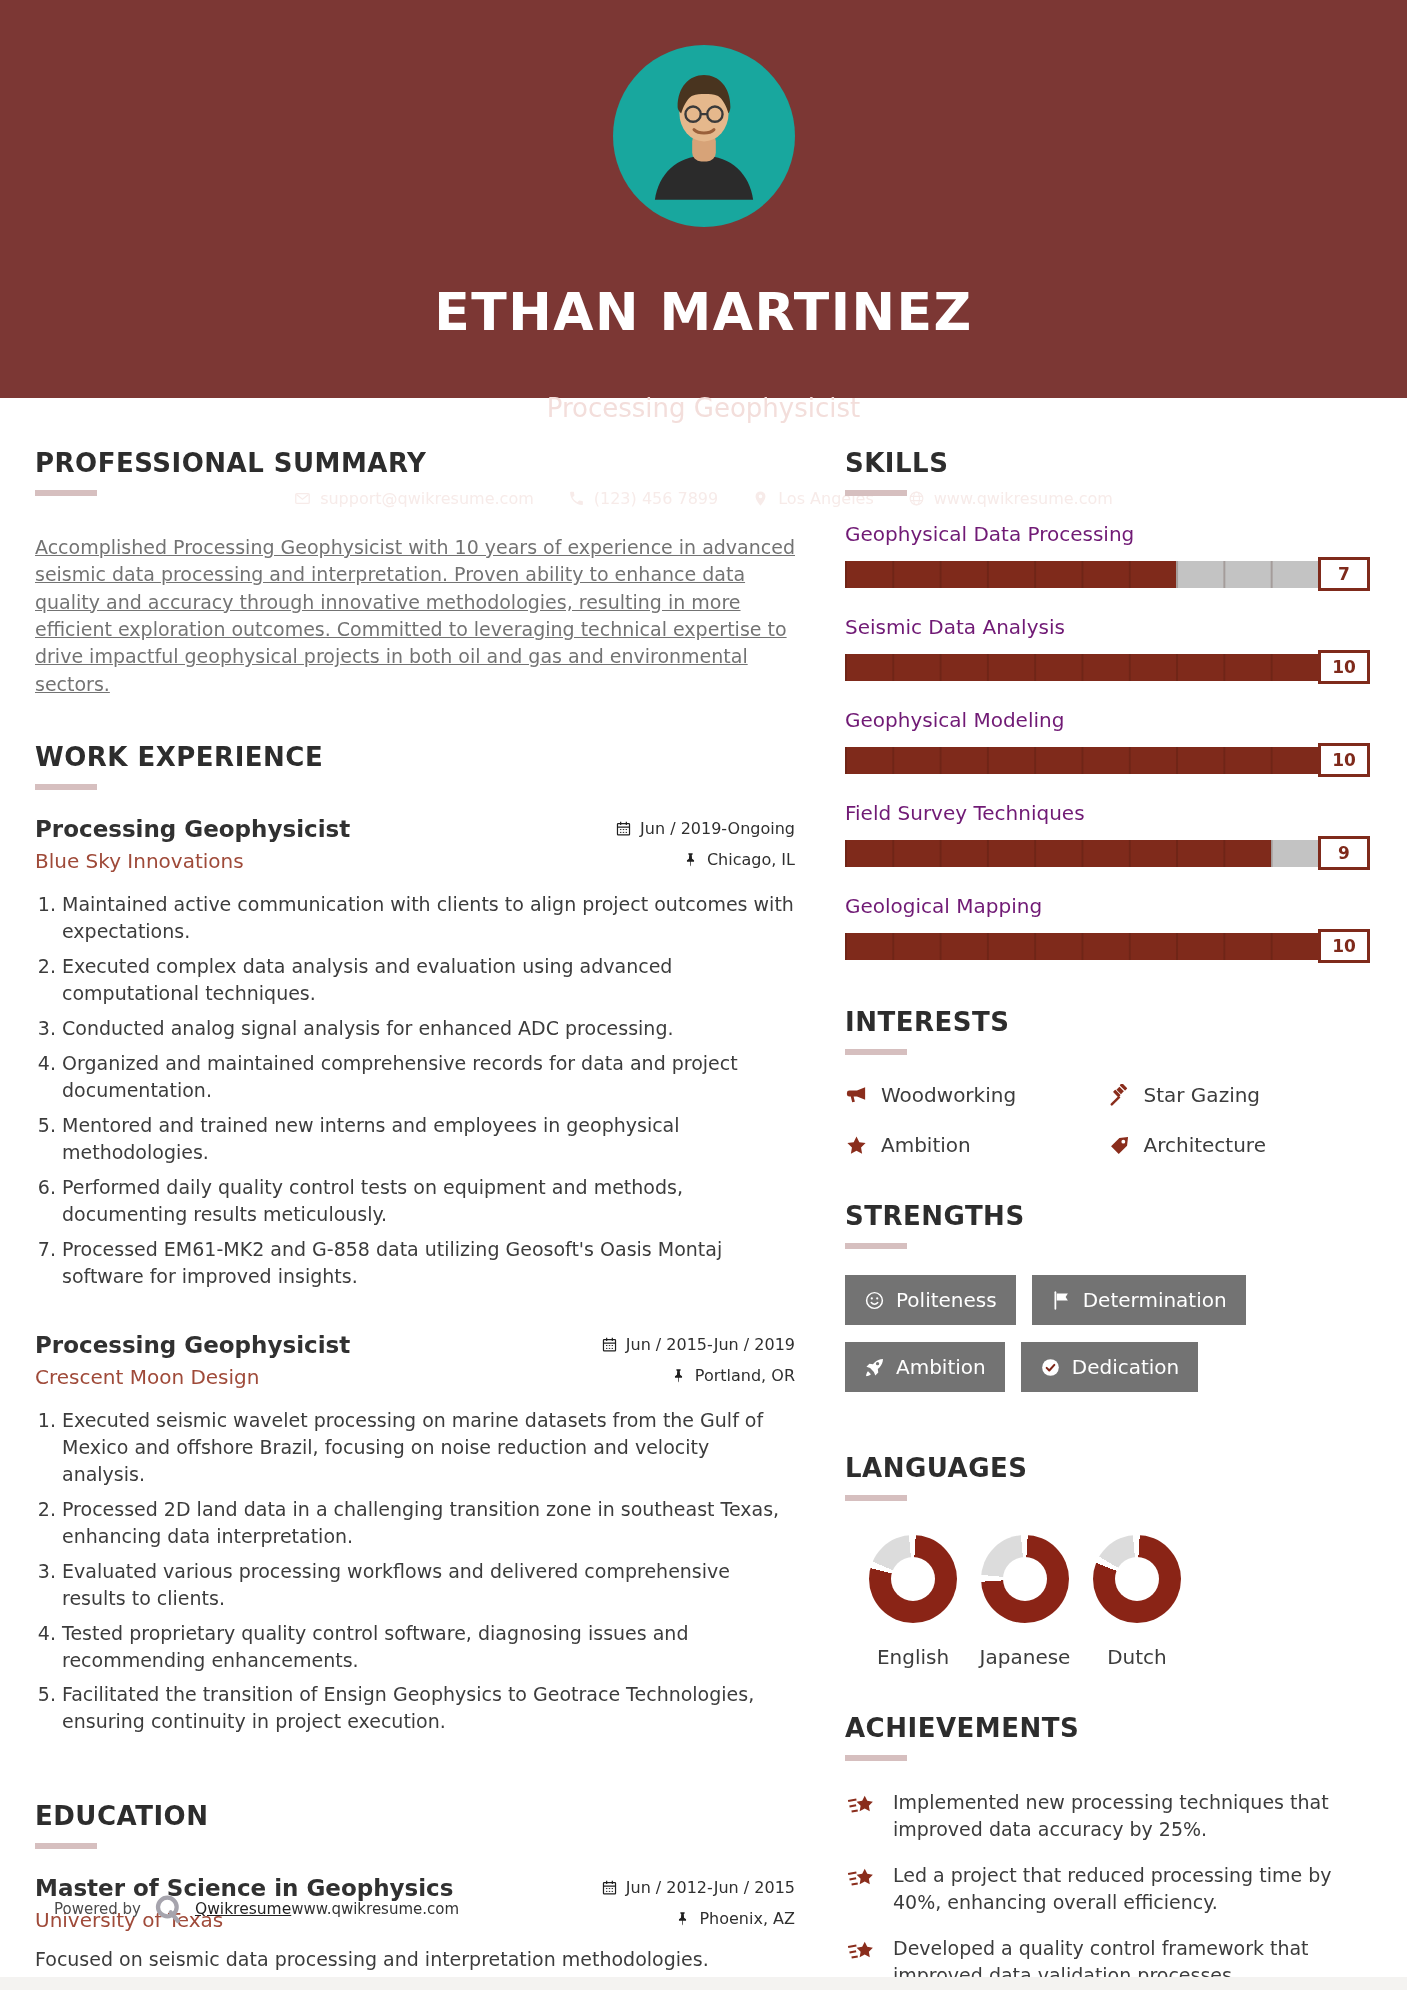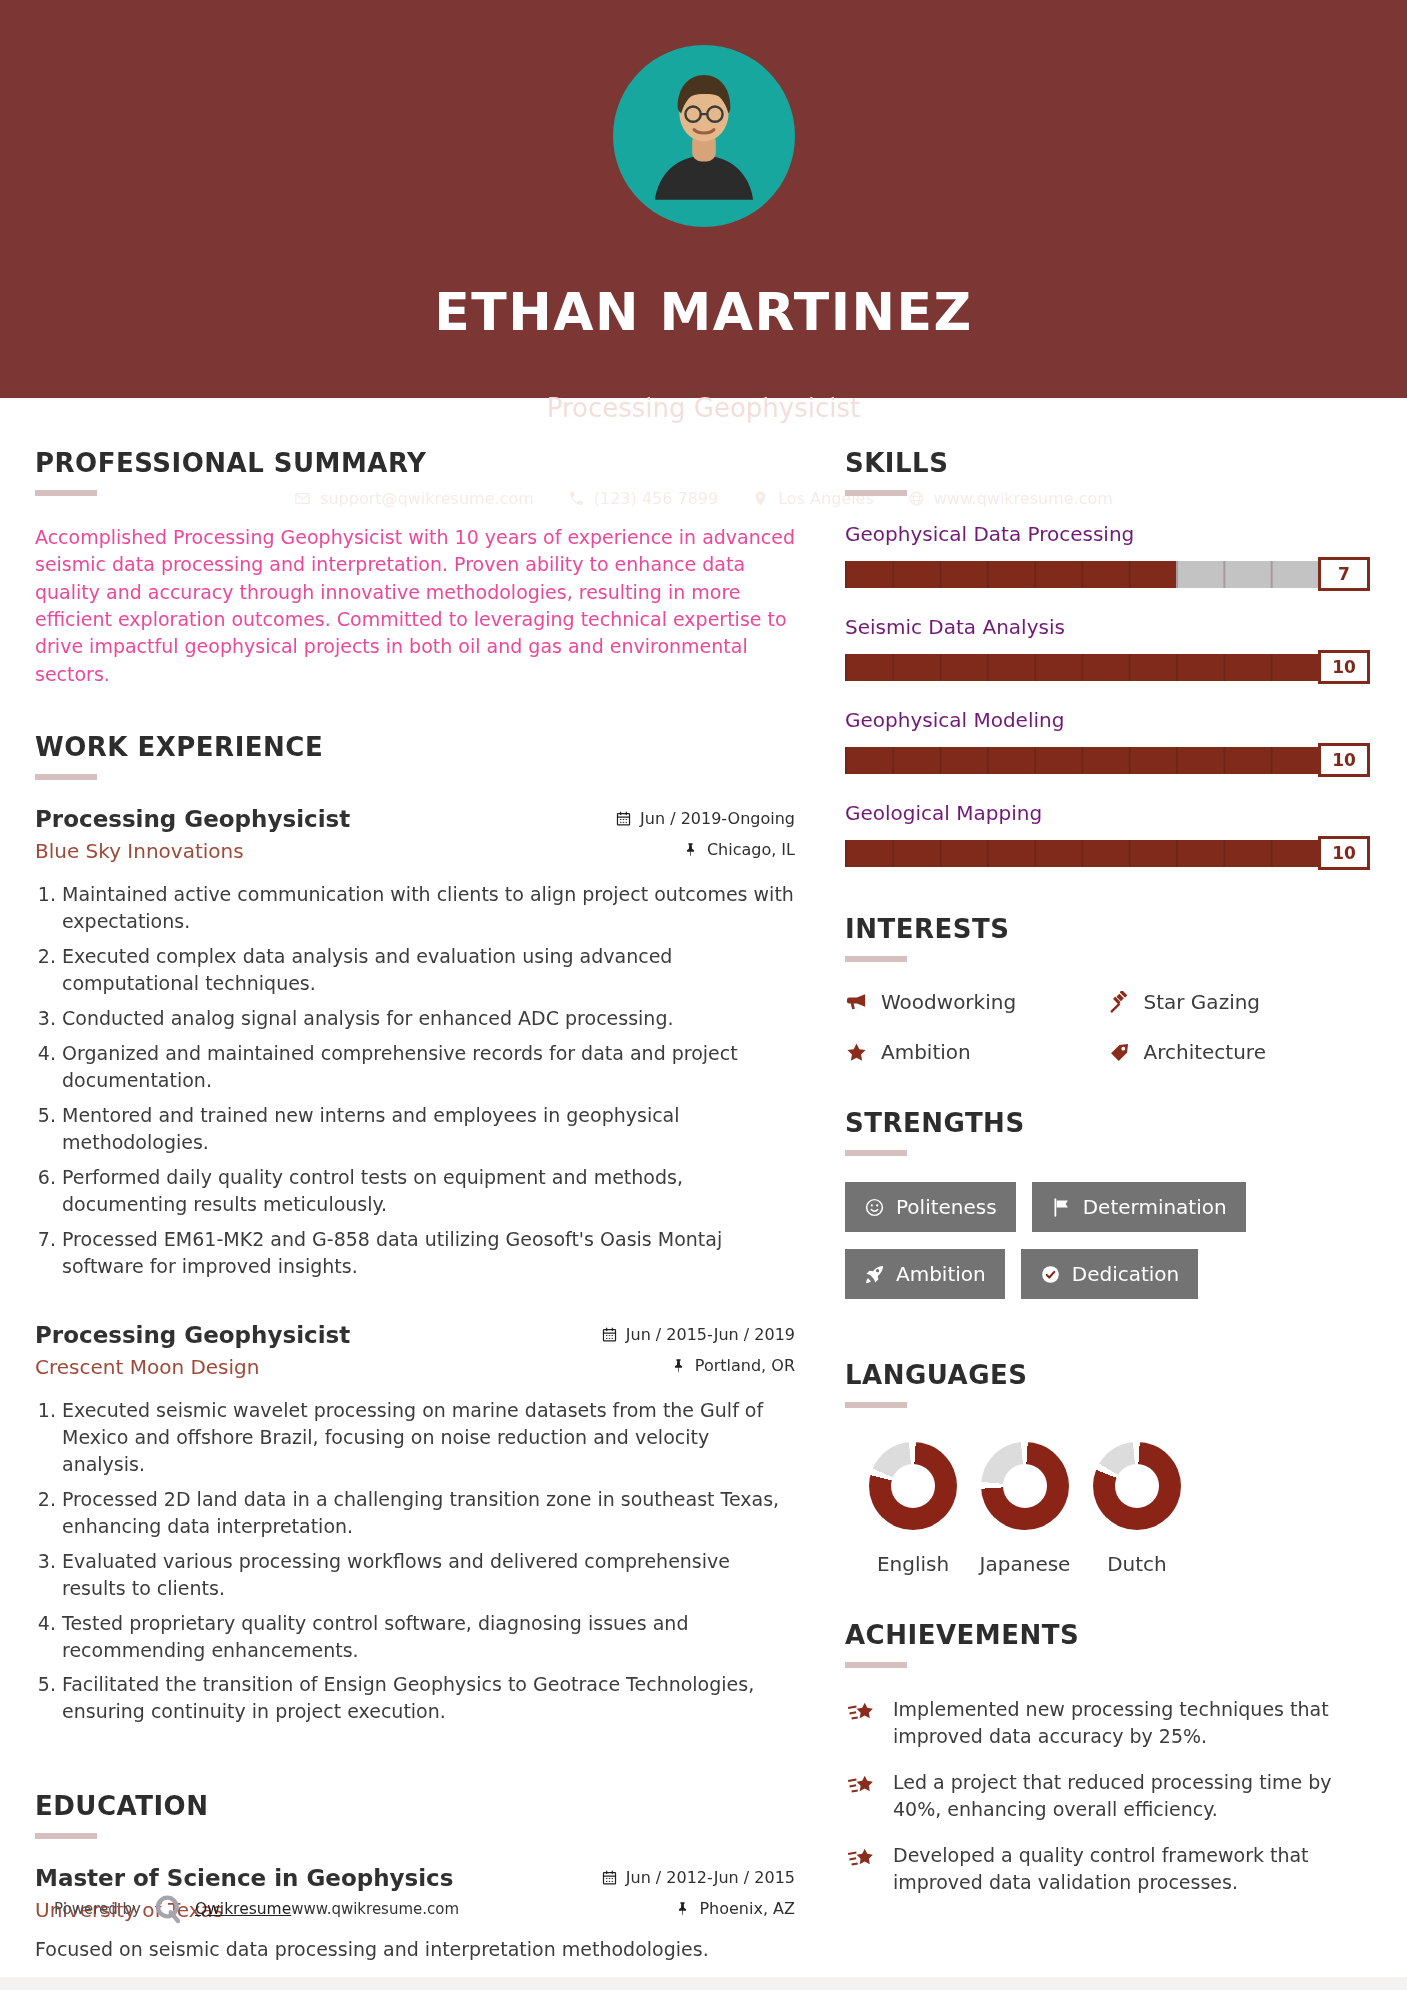"Accomplished Processing Geophysicist" .summary-text { color: #ec4899 -> #737373; margin: 28px 0 0 -> 38px 0 0; text-decoration: none -> underline }
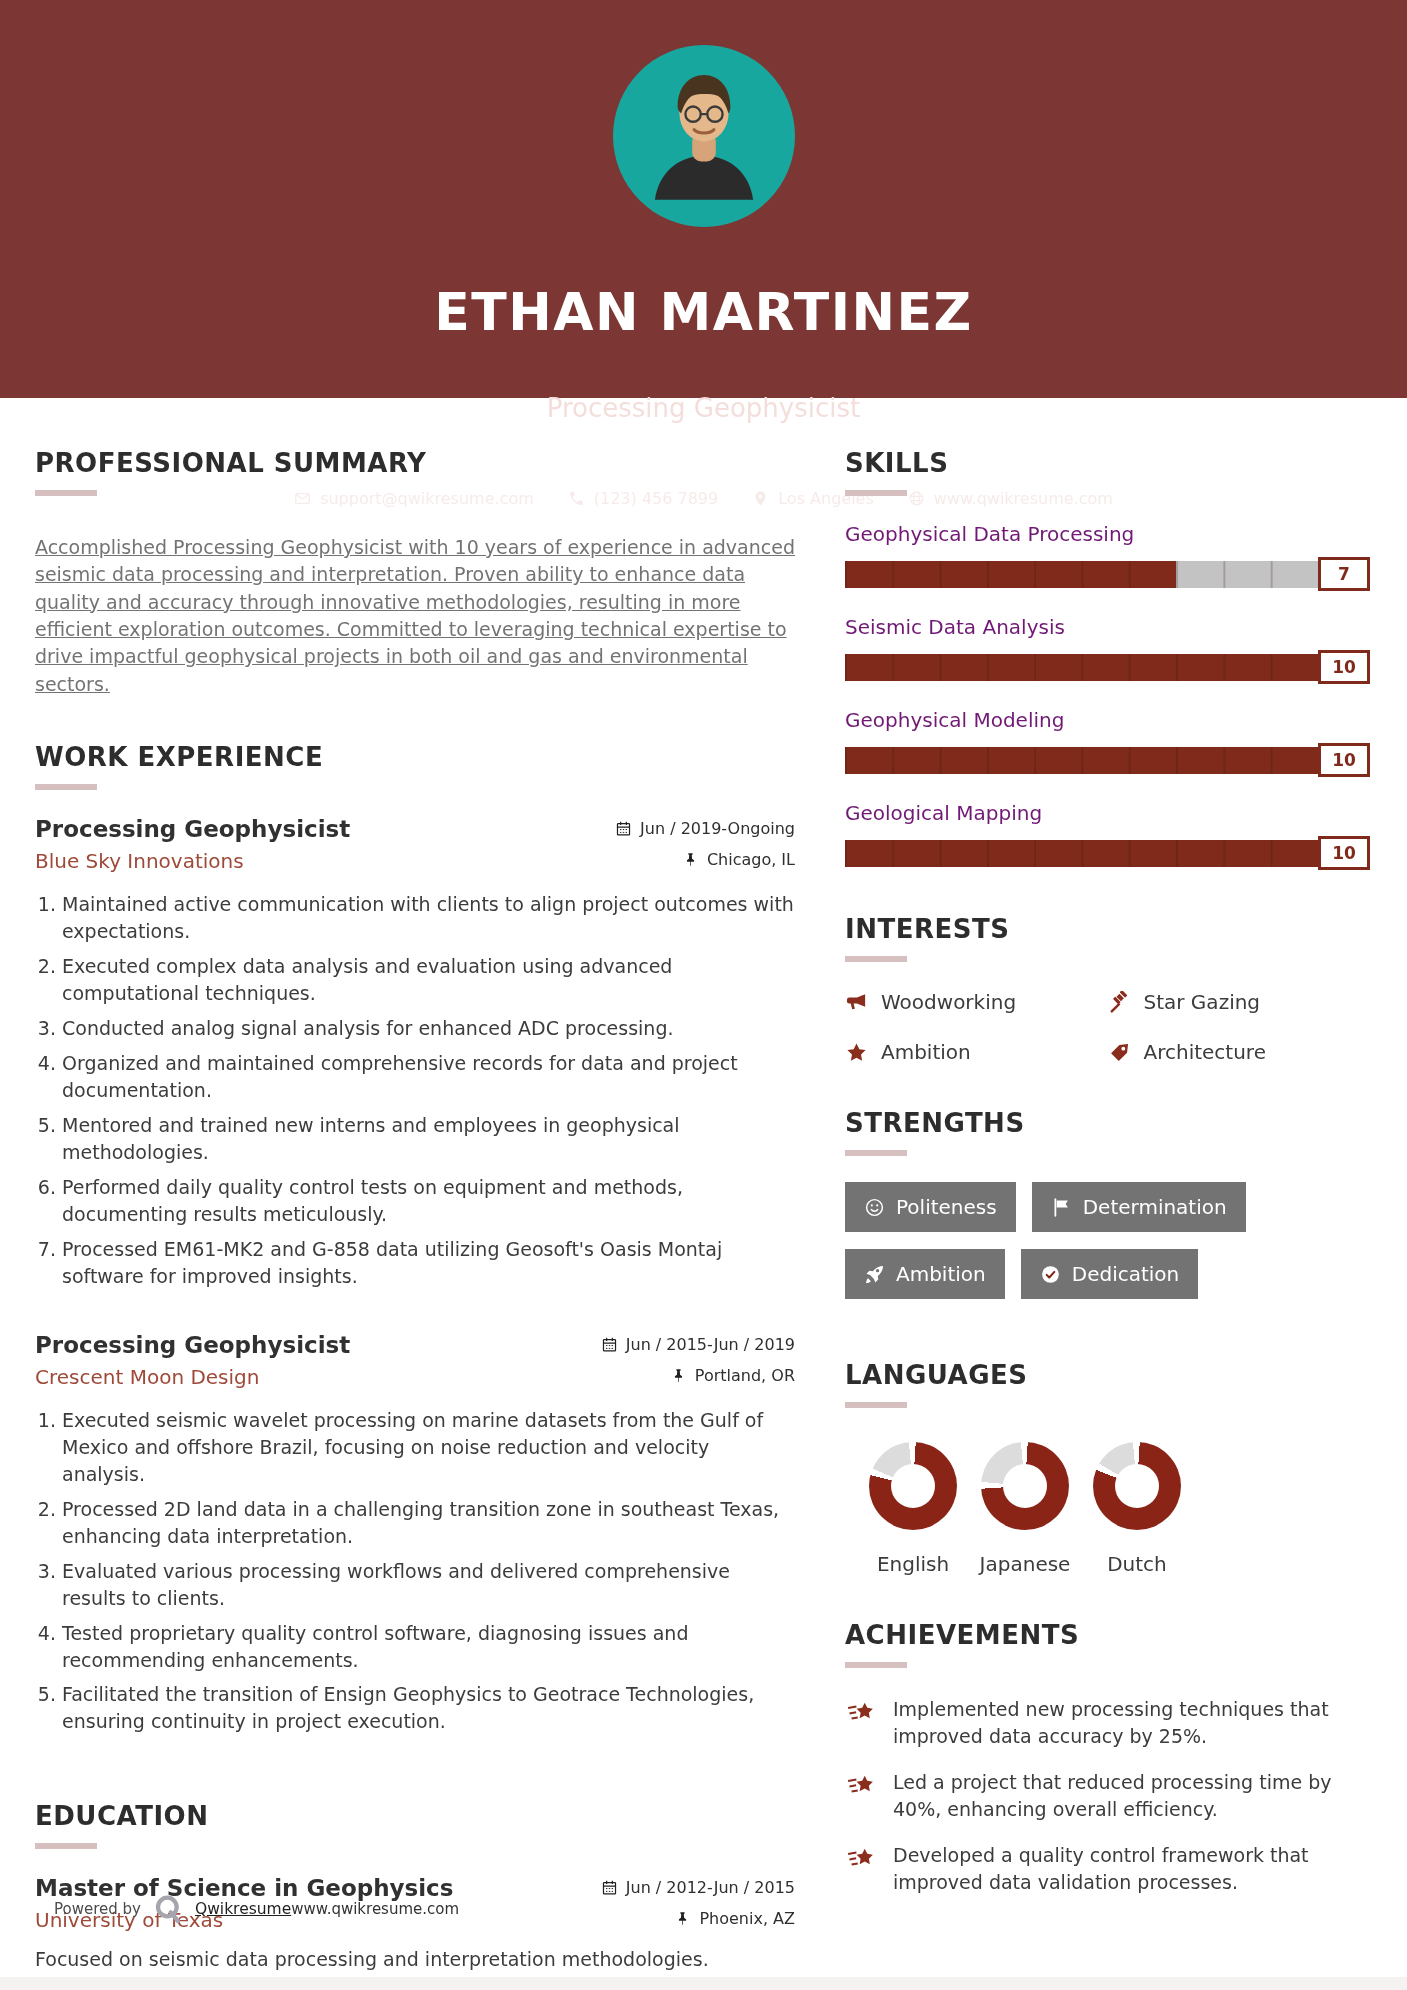"Field Survey Techniques" div.skill { html: none -> <div> <div>Field Survey Techniques</div> <div> <div> <div></div> </div> <div>9</div> </div> </div> }
